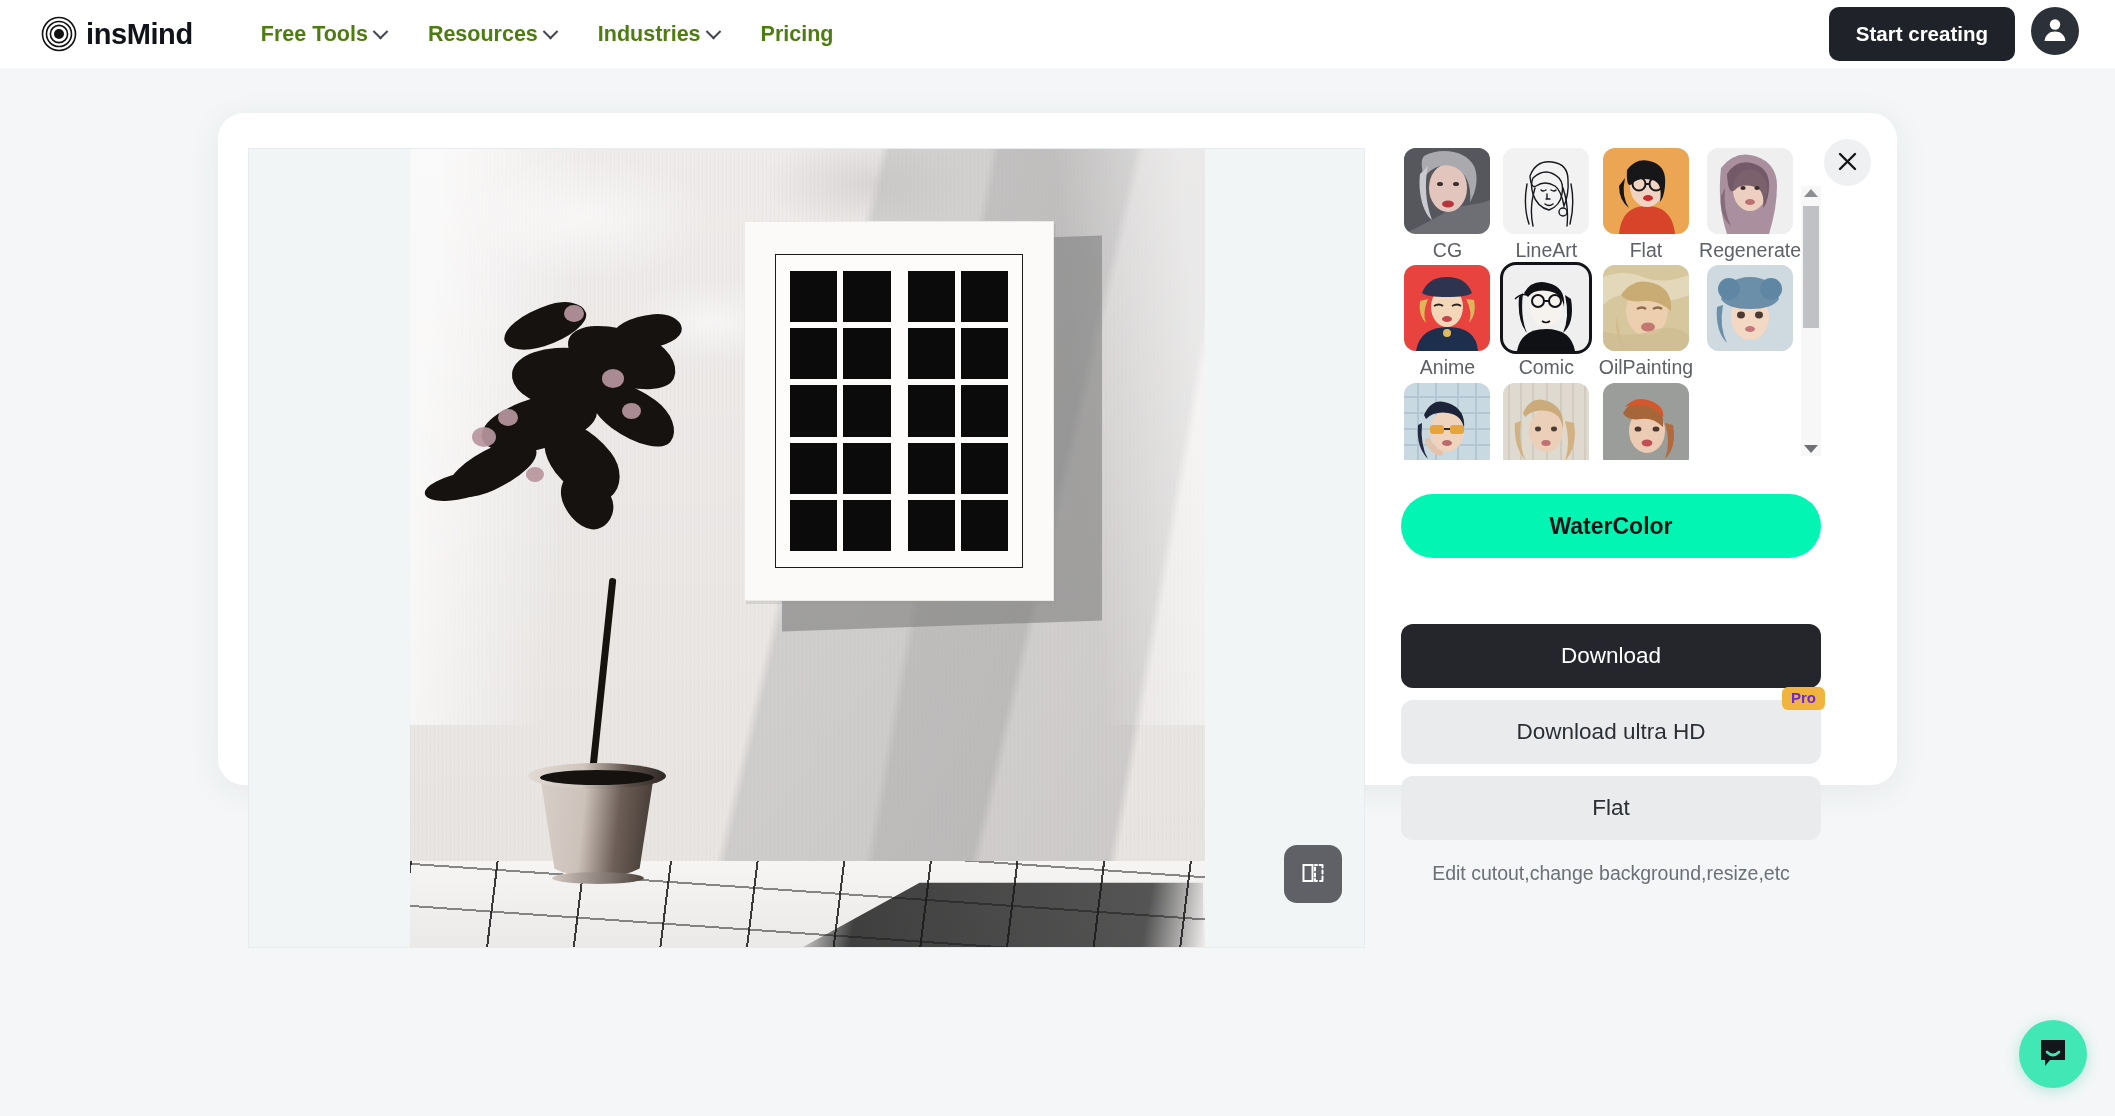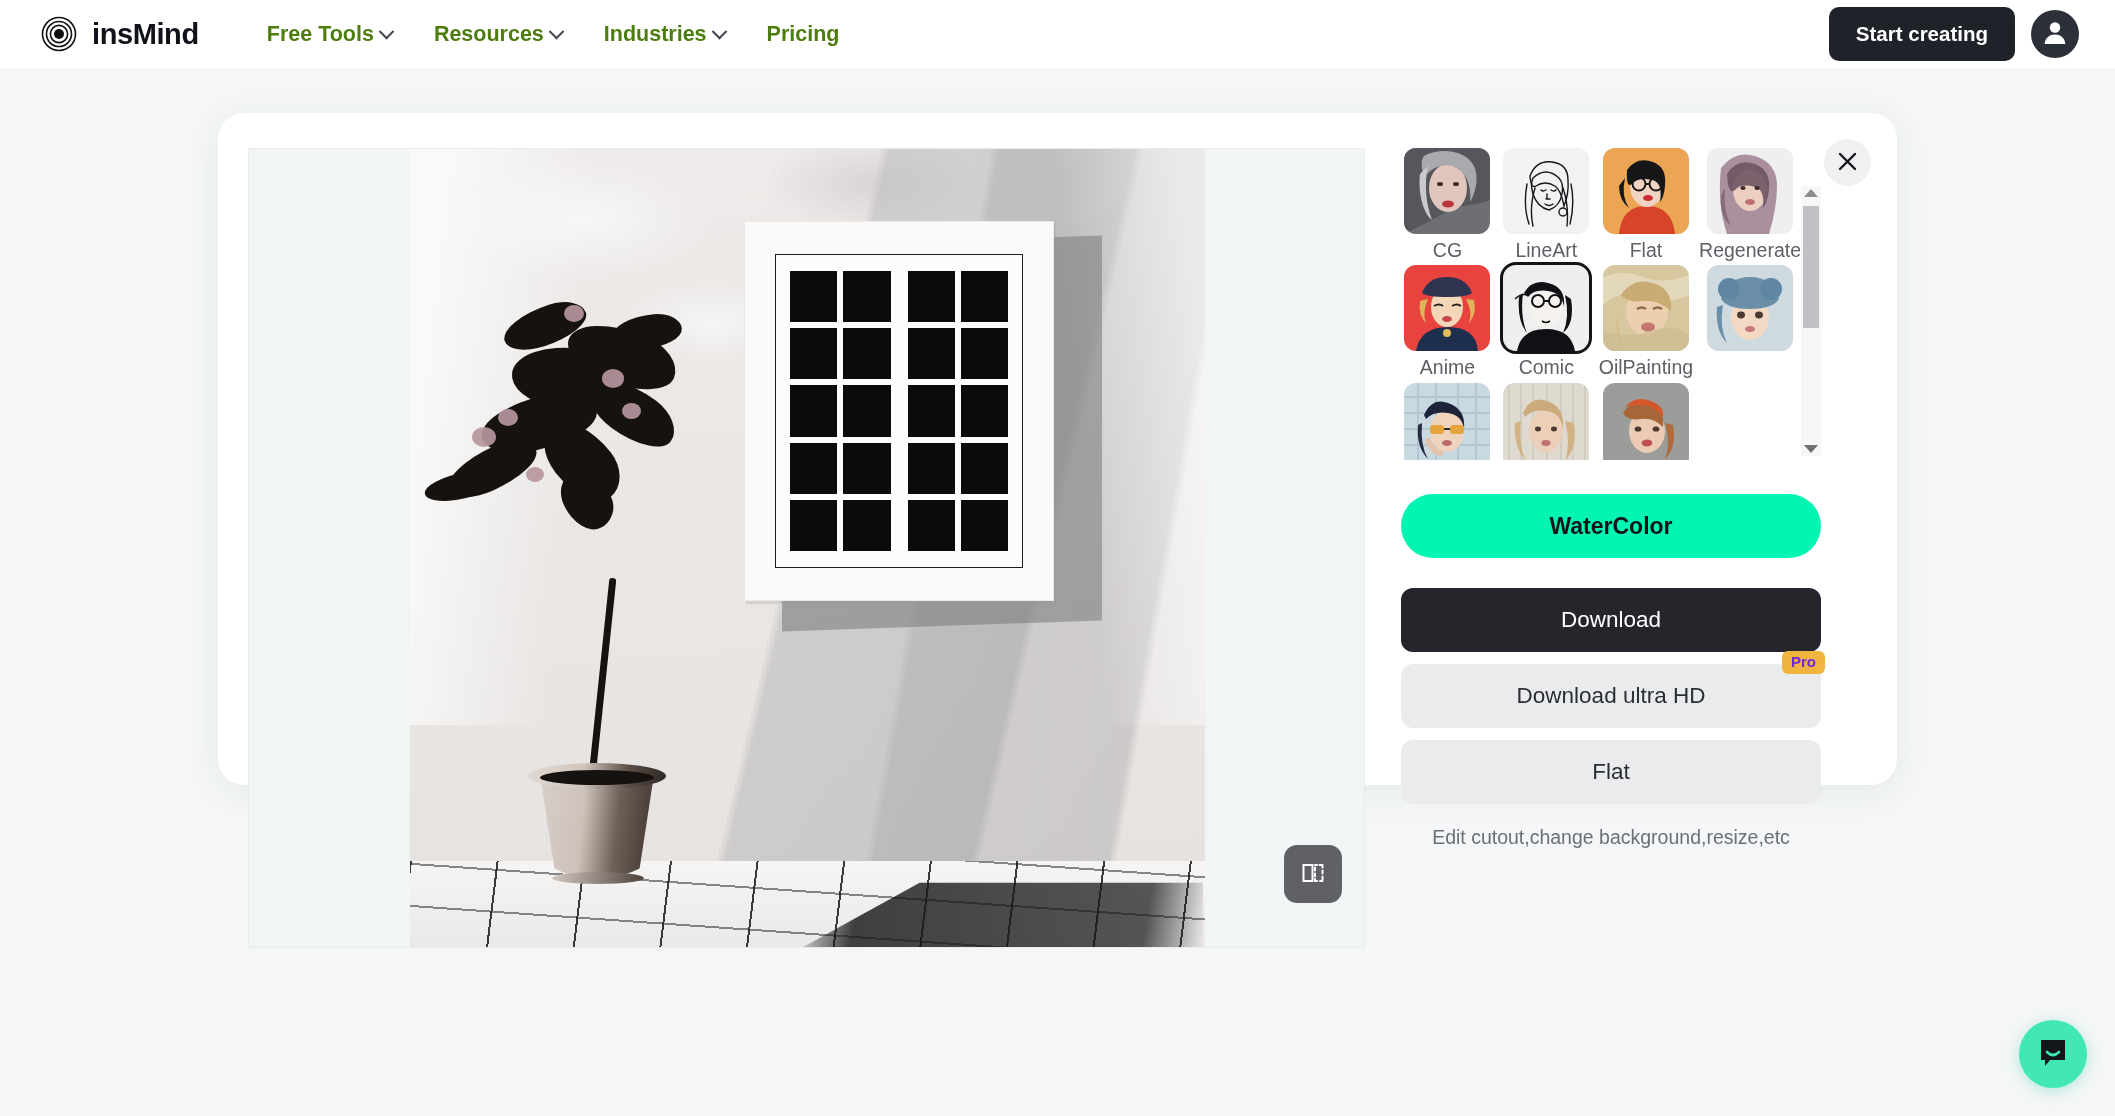"insMind" .logo-wrap { gap: 15px -> 9px }
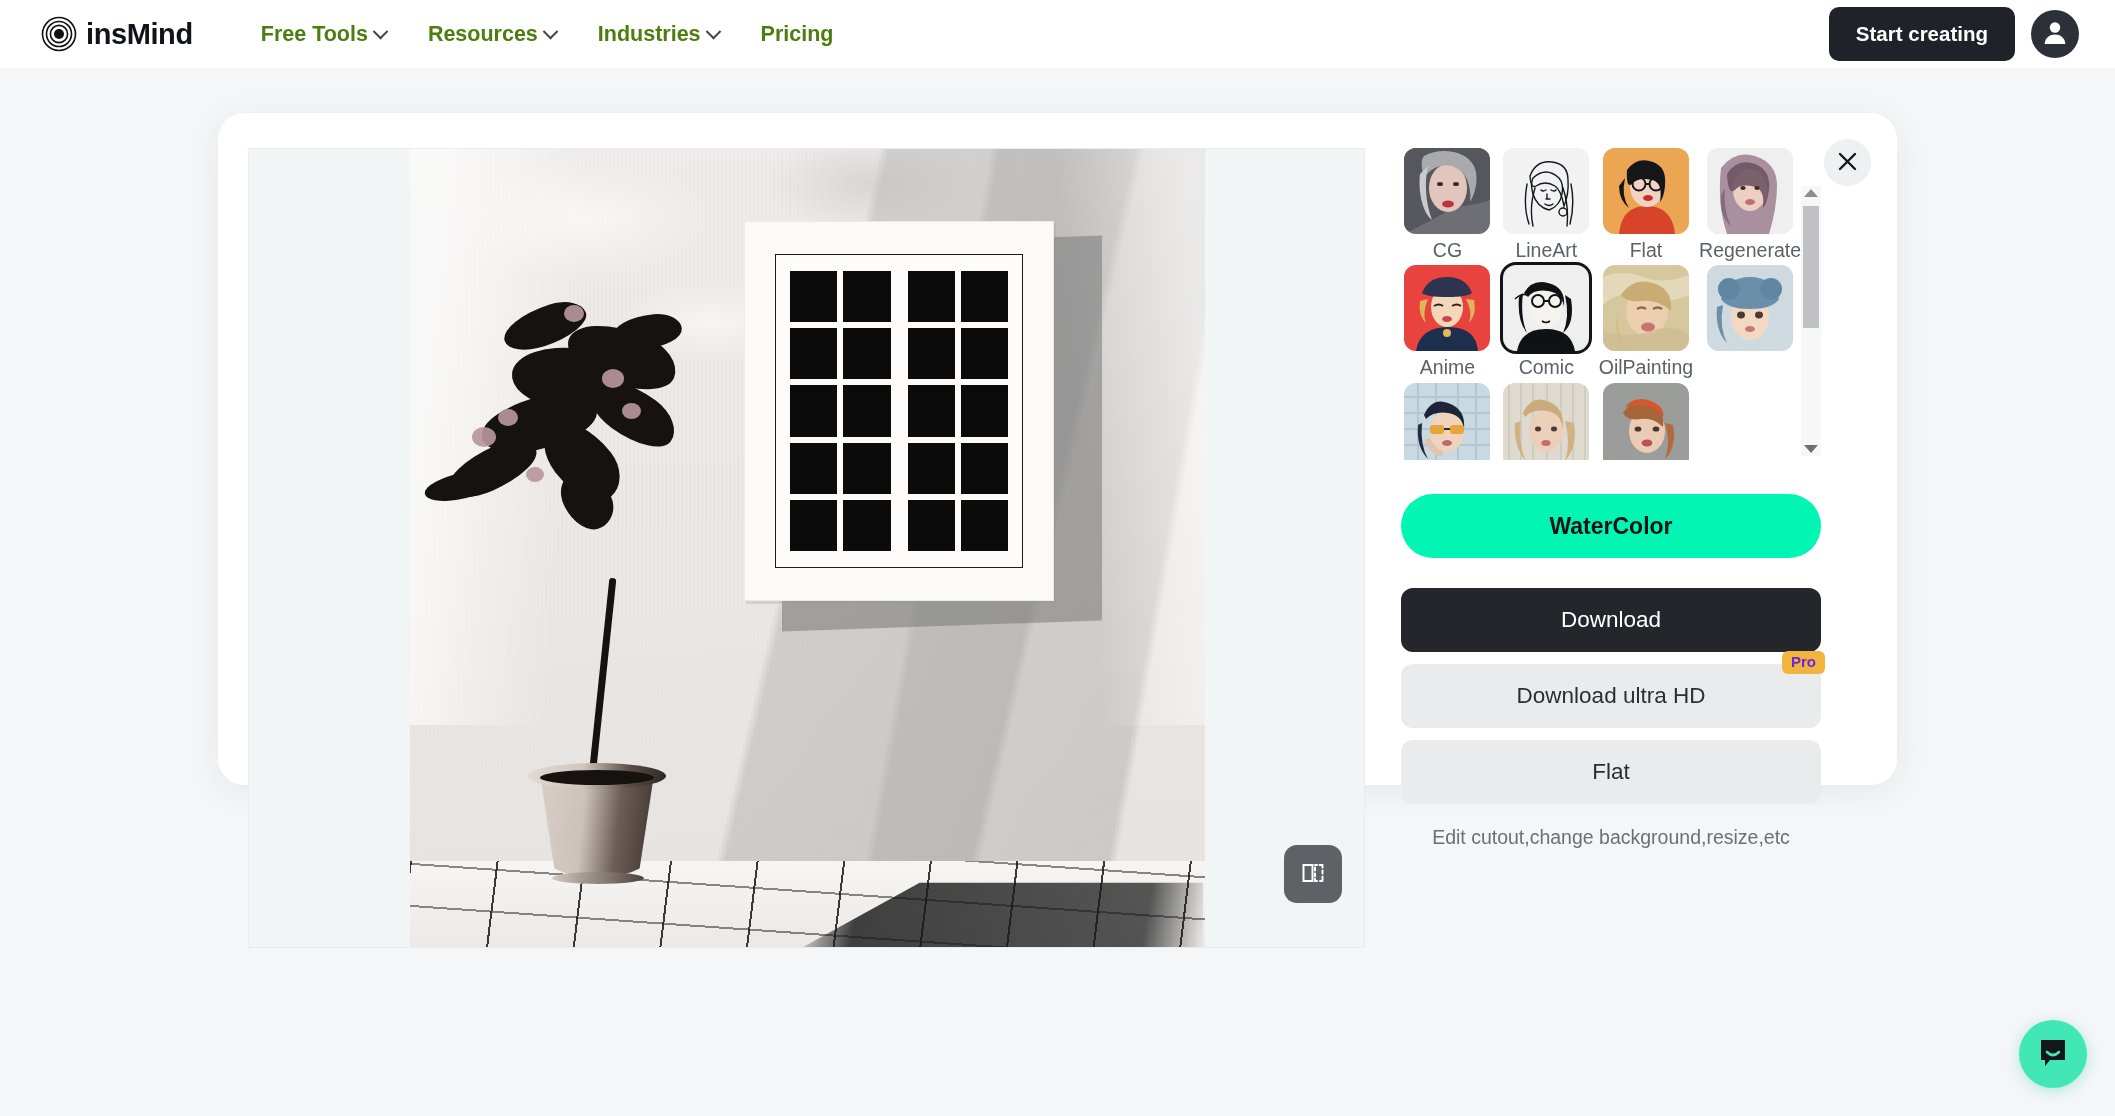"Start creating" .header-right { align-items: center -> flex-start }
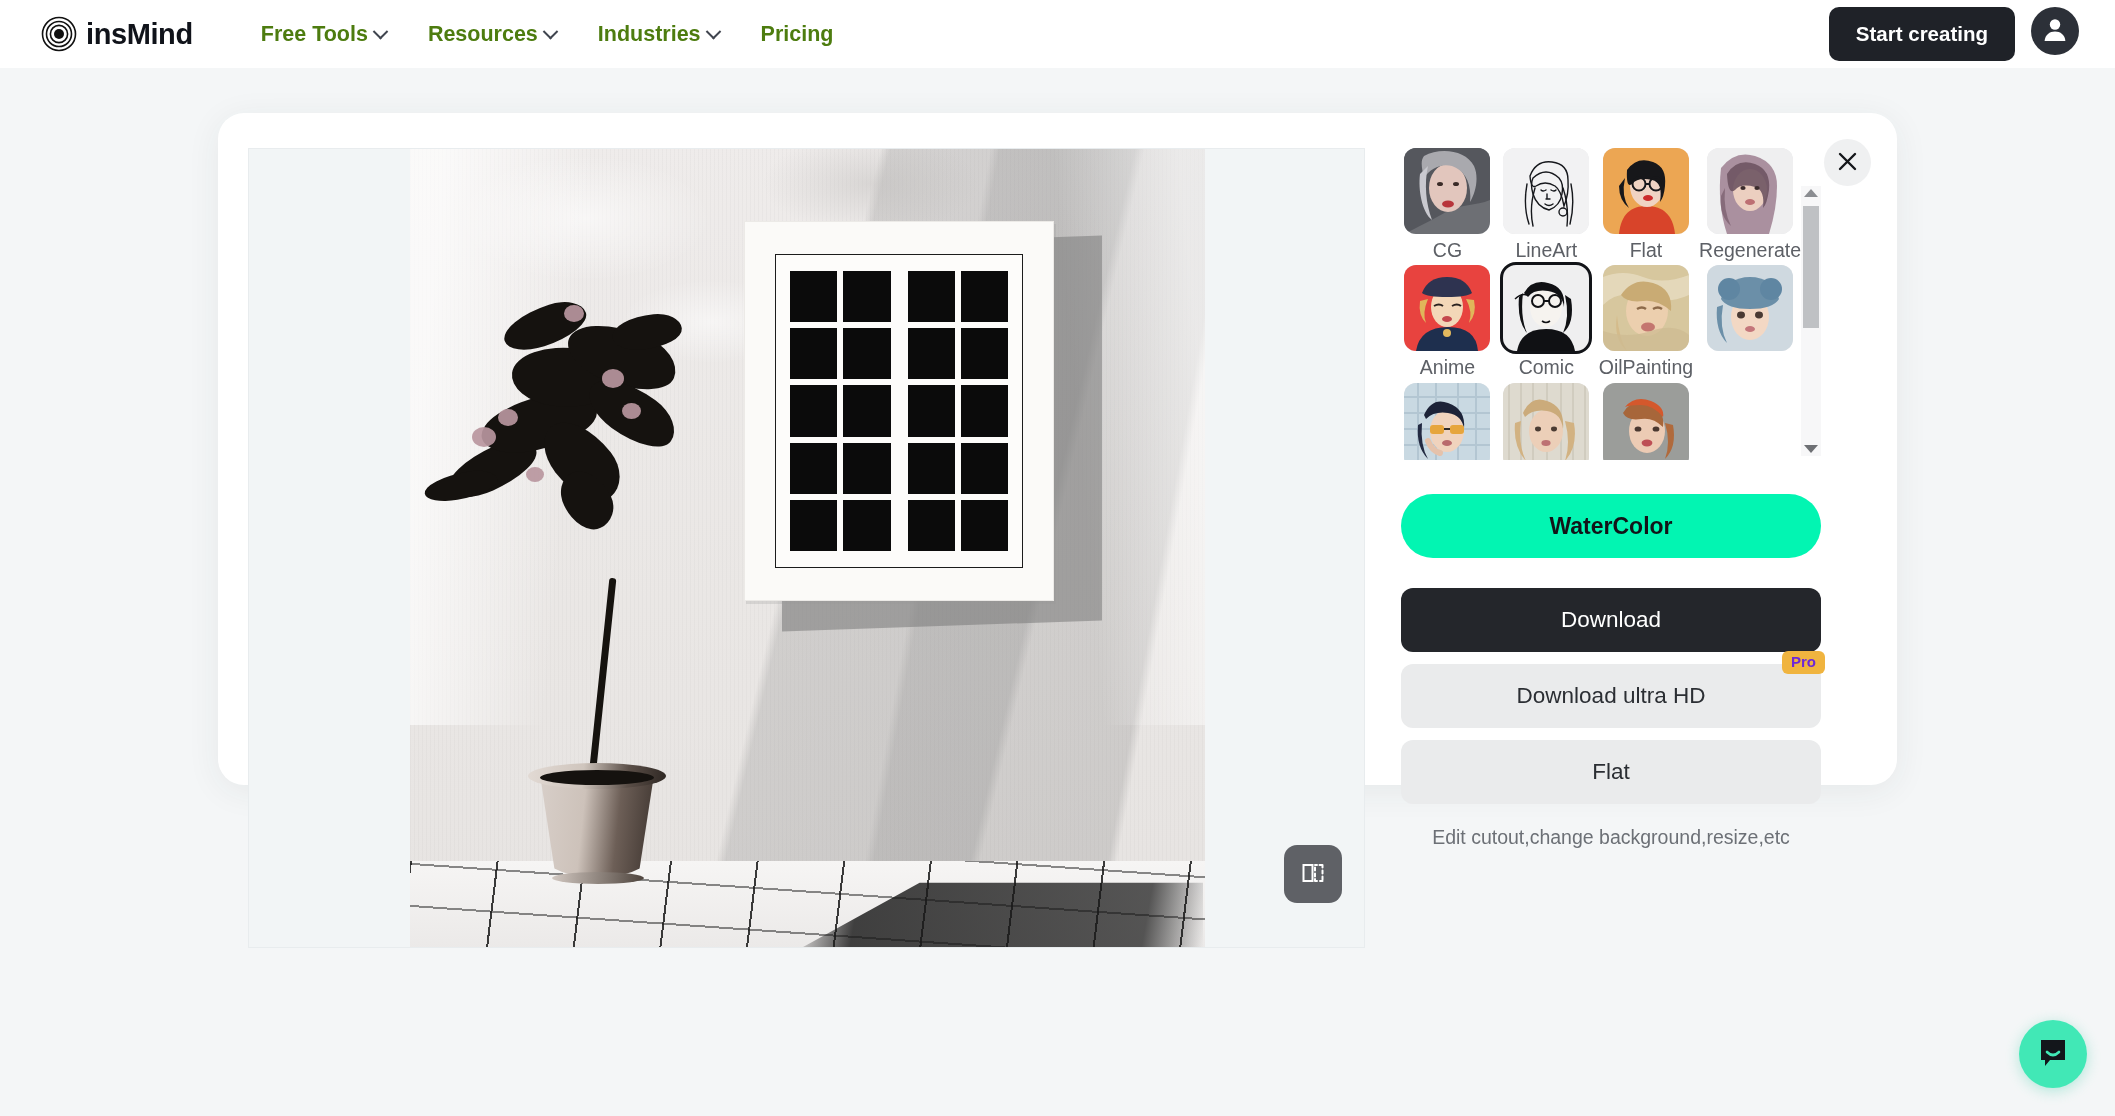"Download" .dl-btn { margin-top: 30px -> 66px }
